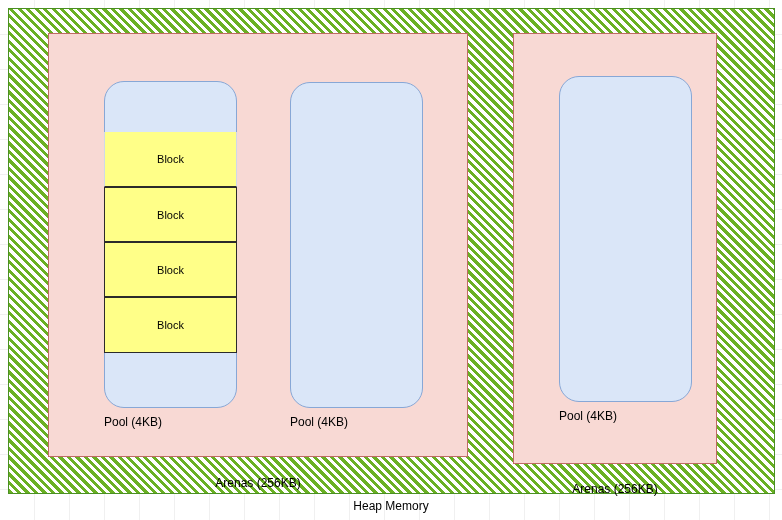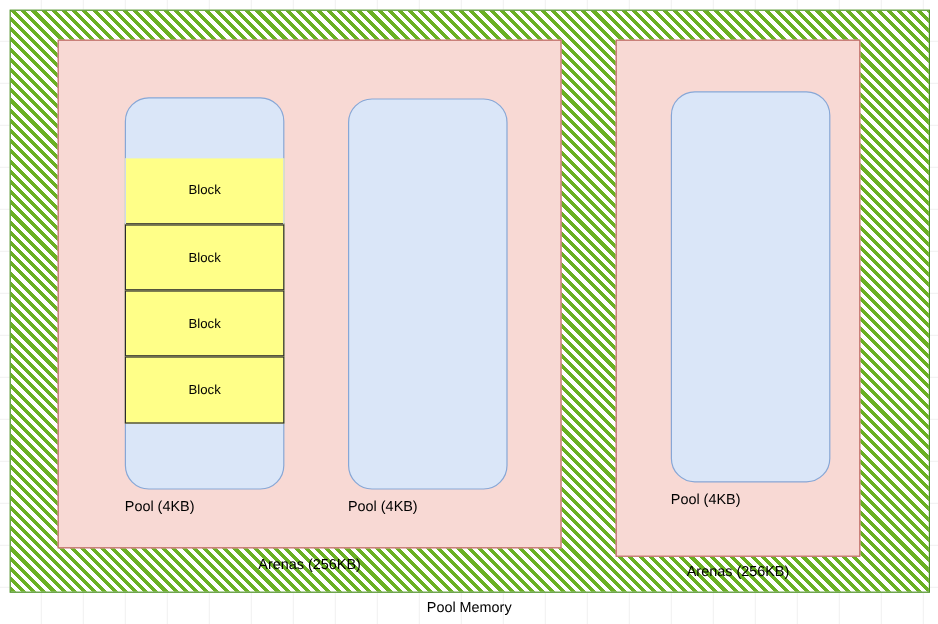"Arenas (256KB)" .arena-label { margin-top: none -> 13px }
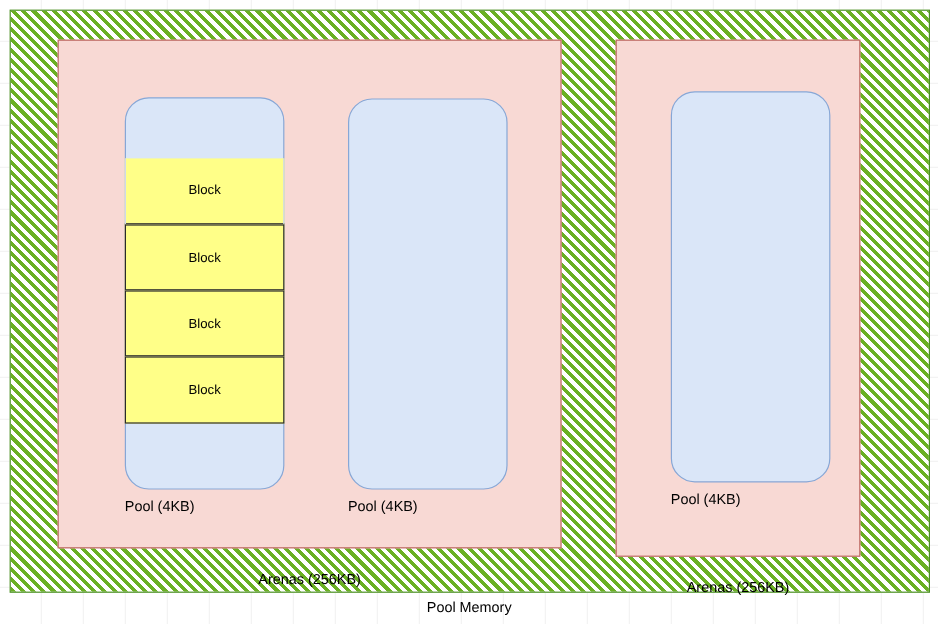"Pool Memory" div.heap-label { text: Pool -> Heap }
